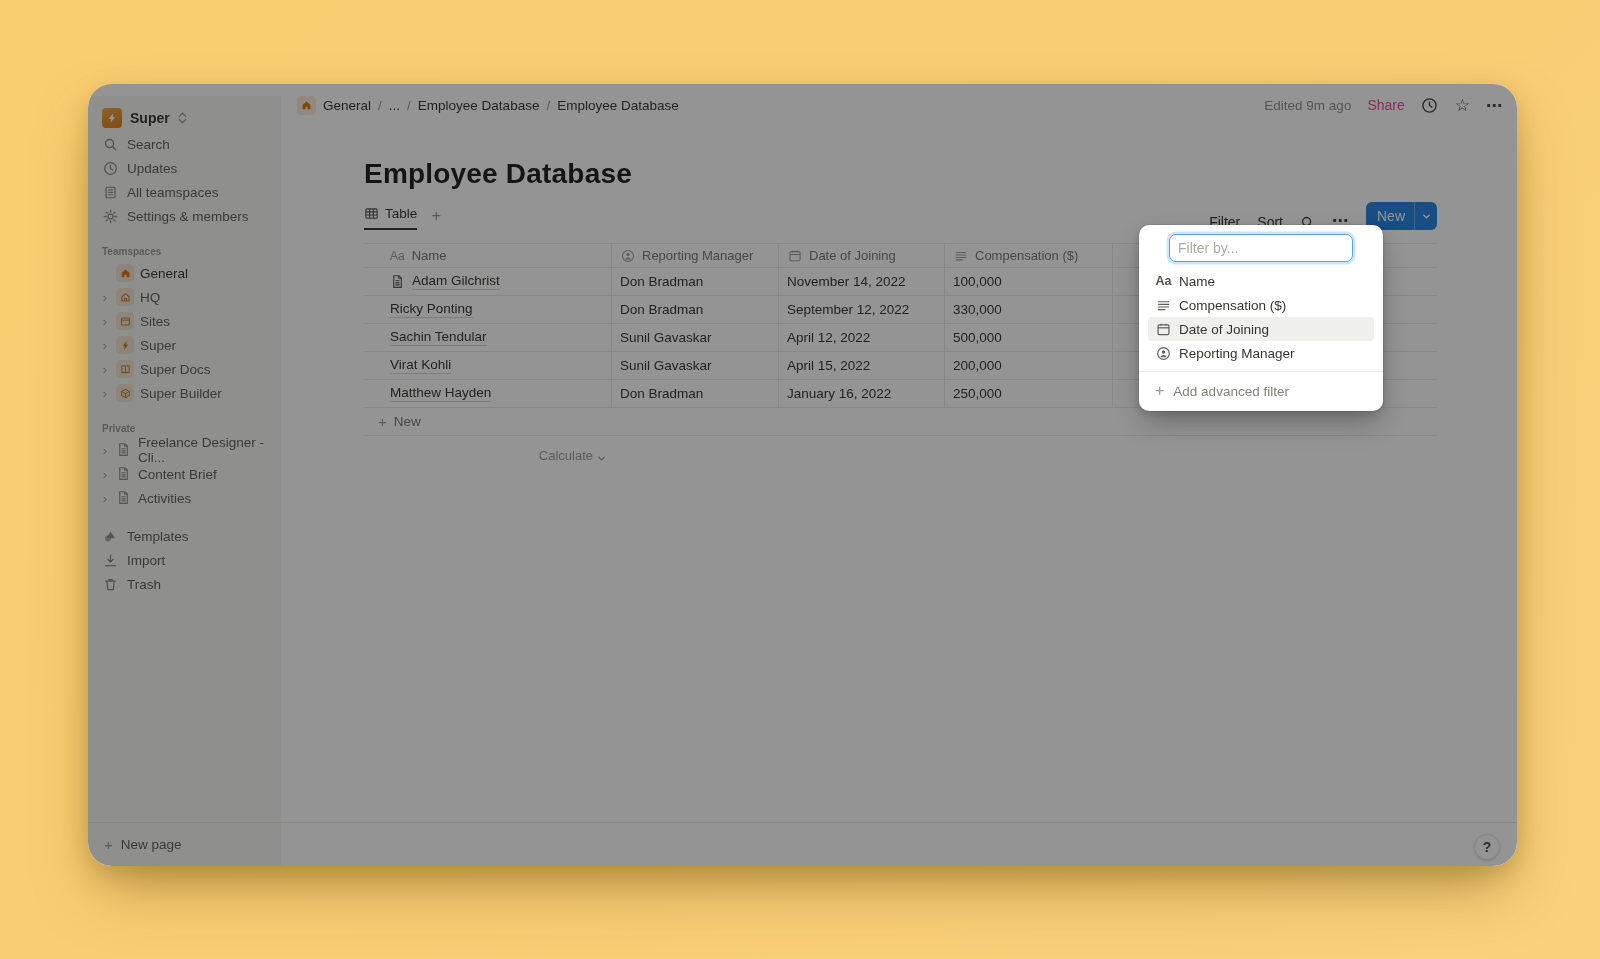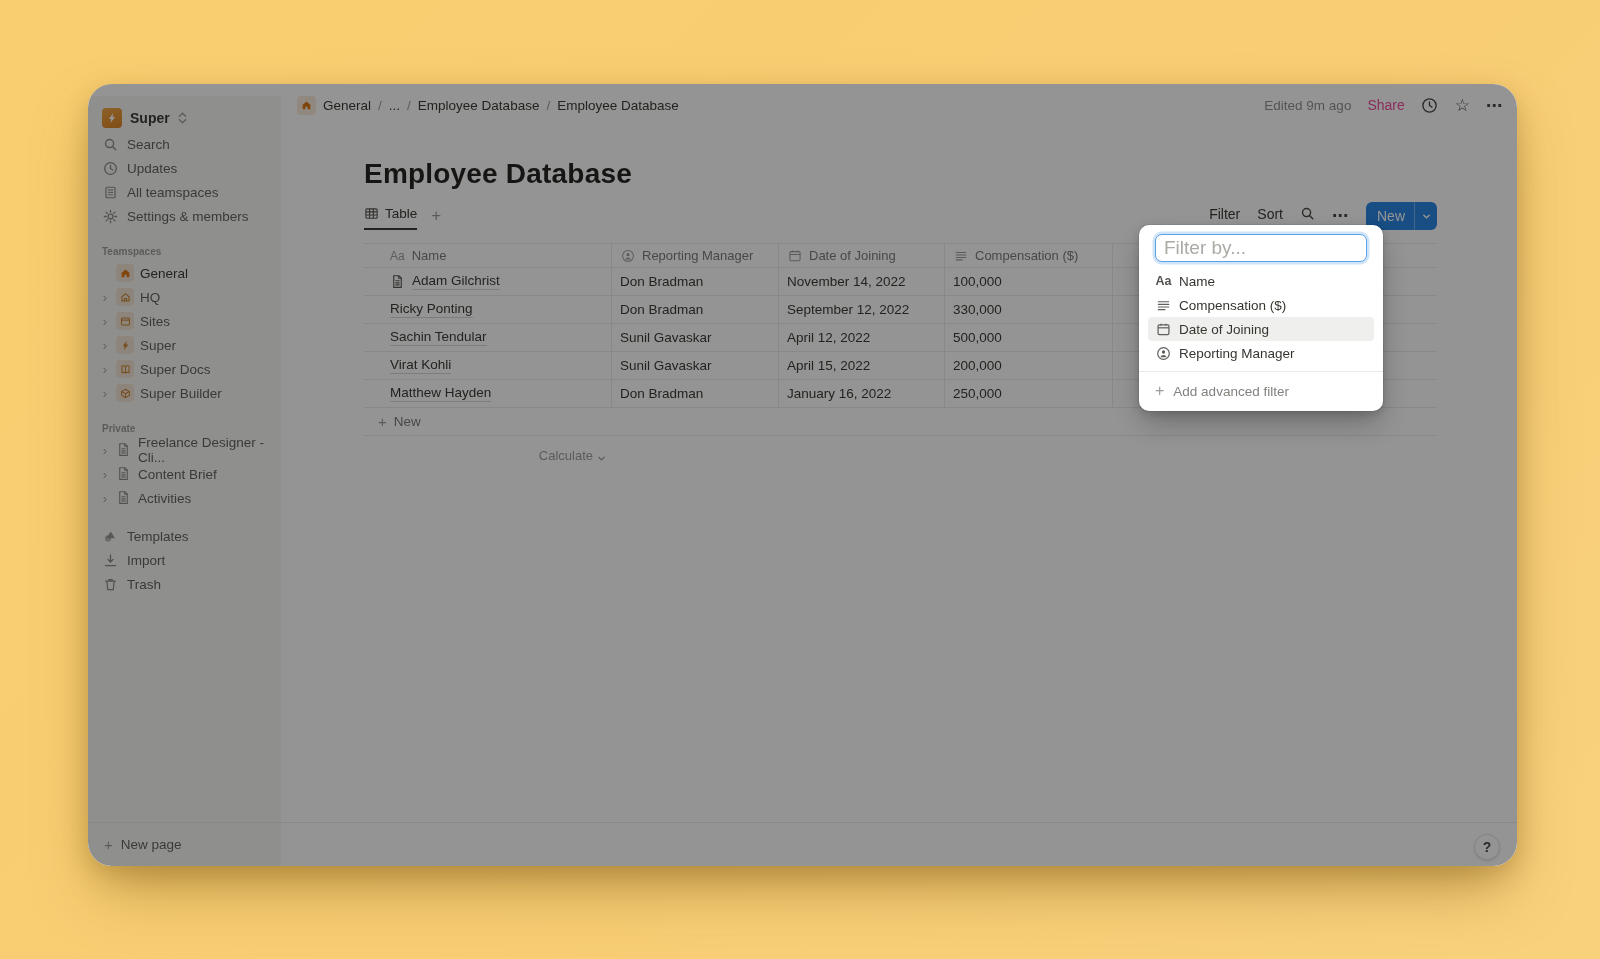"Filter" .view-toolbar { align-items: flex-start -> flex-end }
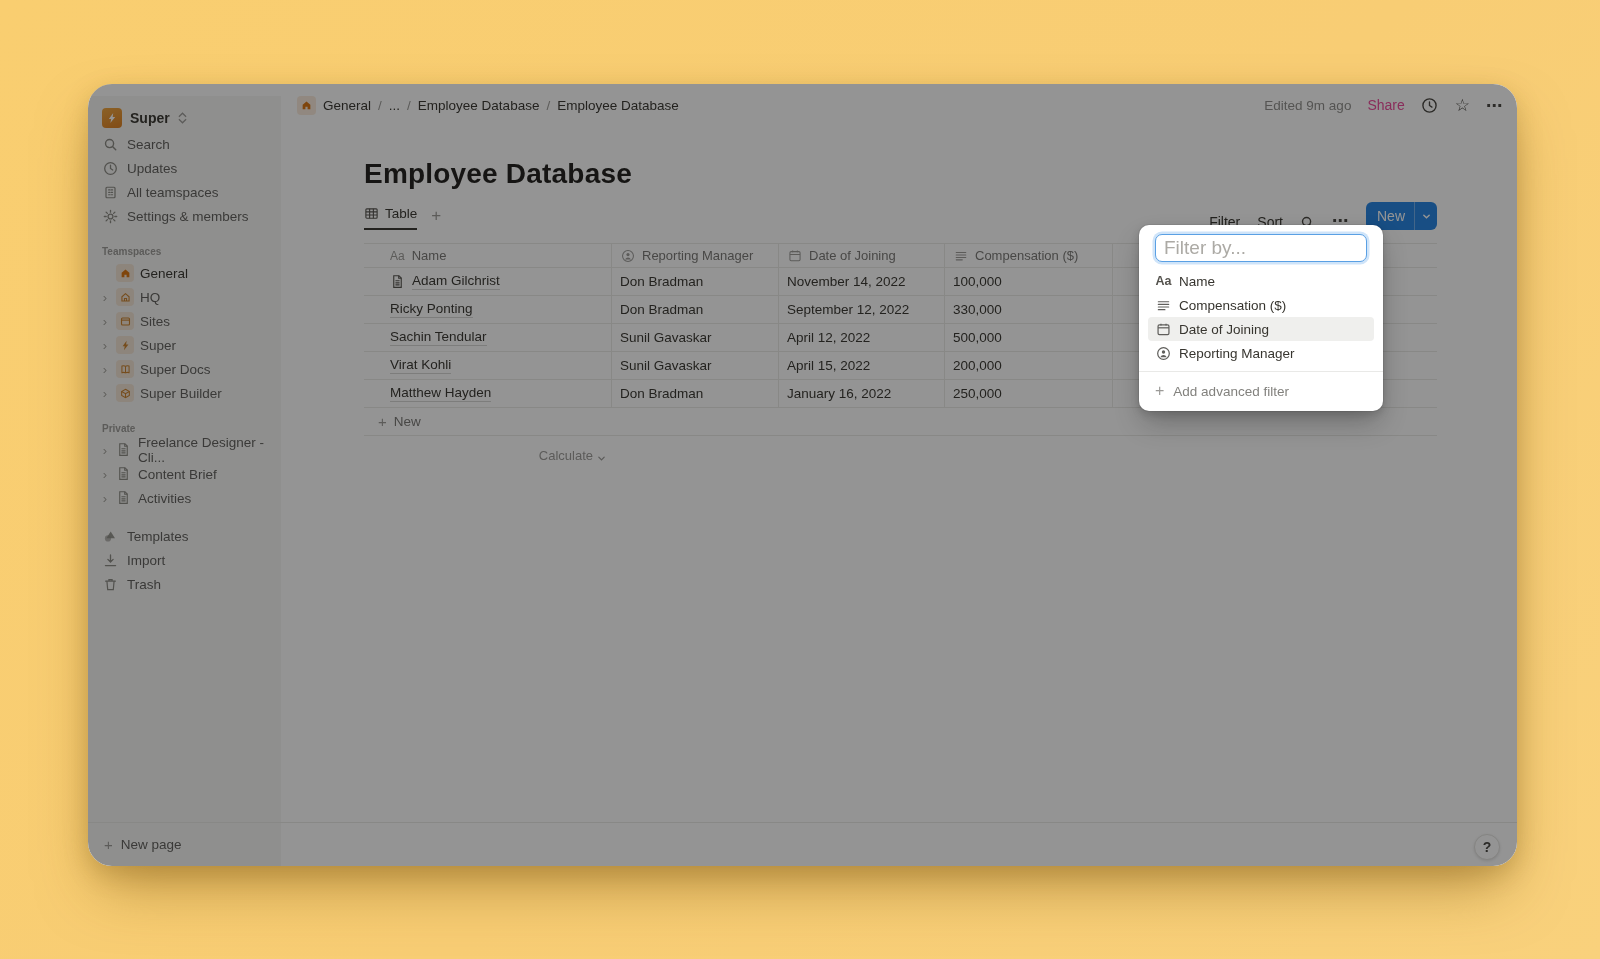"Filter by..." .filter-input { font-size: 19px -> 14px; width: 212px -> 184px }
